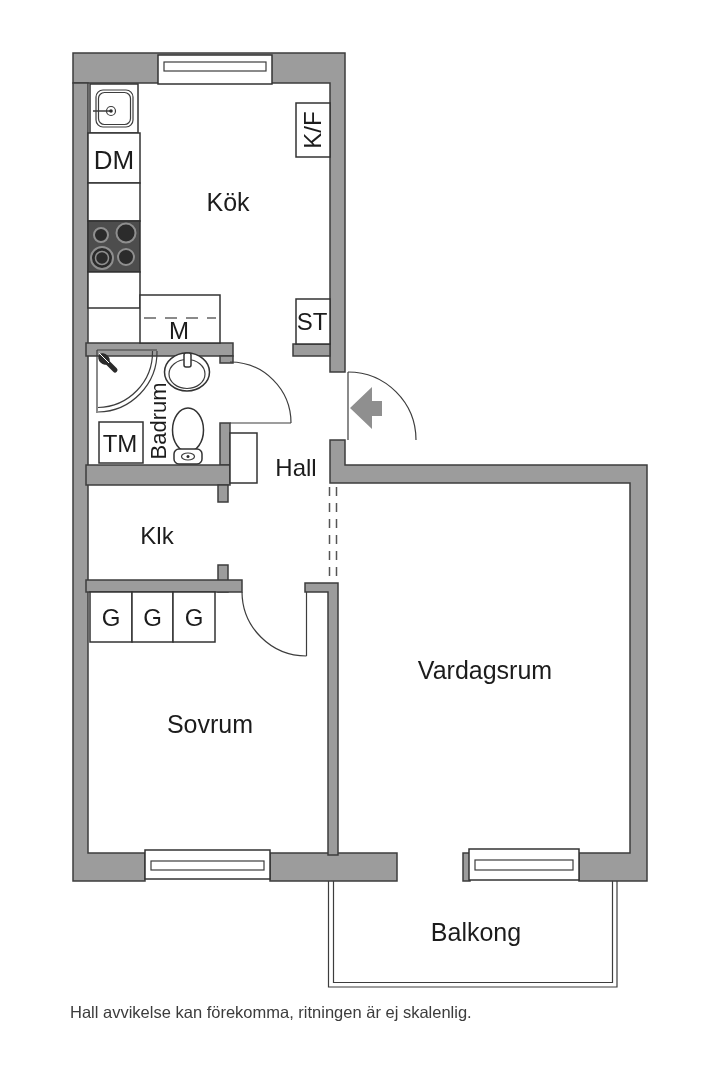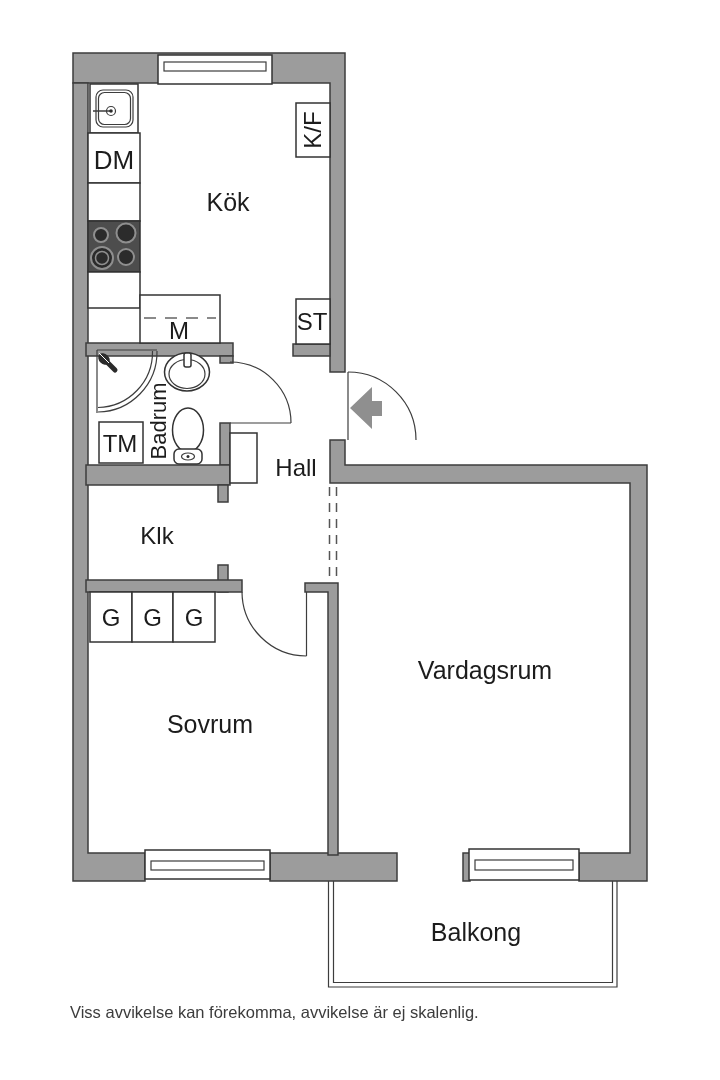"Viss avvikelse kan förekomma, avvikelse" div.footer { text: Viss avvikelse kan förekomma, avvikelse -> Hall avvikelse kan förekomma, ritningen }
